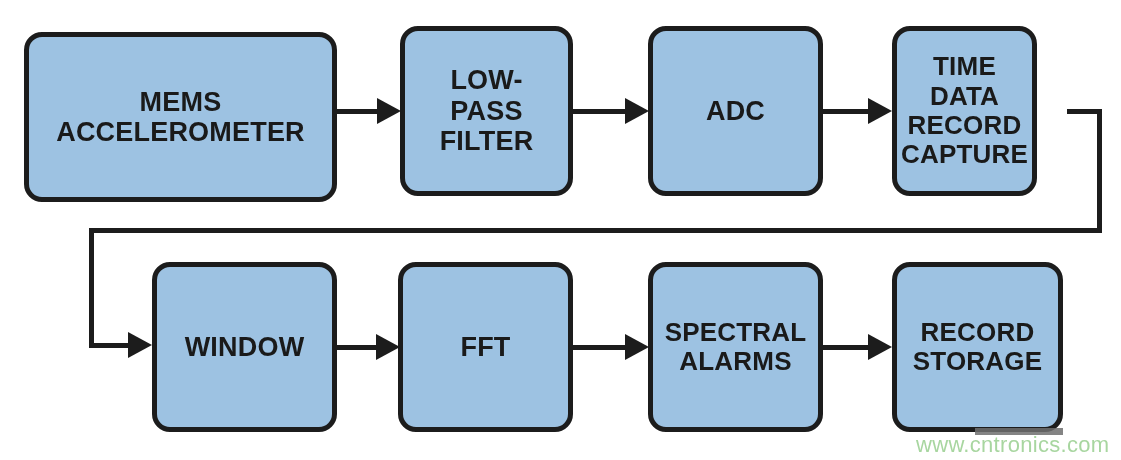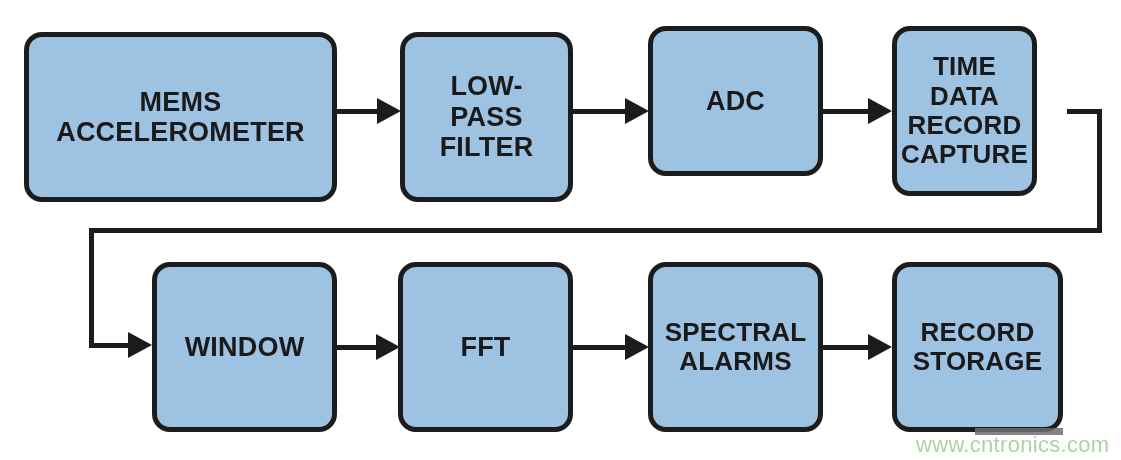"LOW-" .blk-lpf { top: 32px -> 26px }
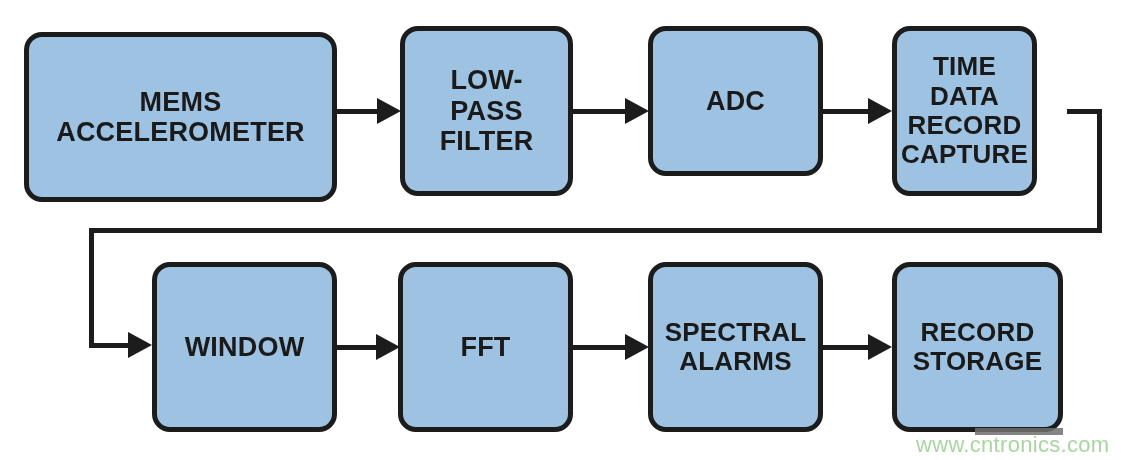"ADC" .blk-adc { height: 150px -> 170px }
